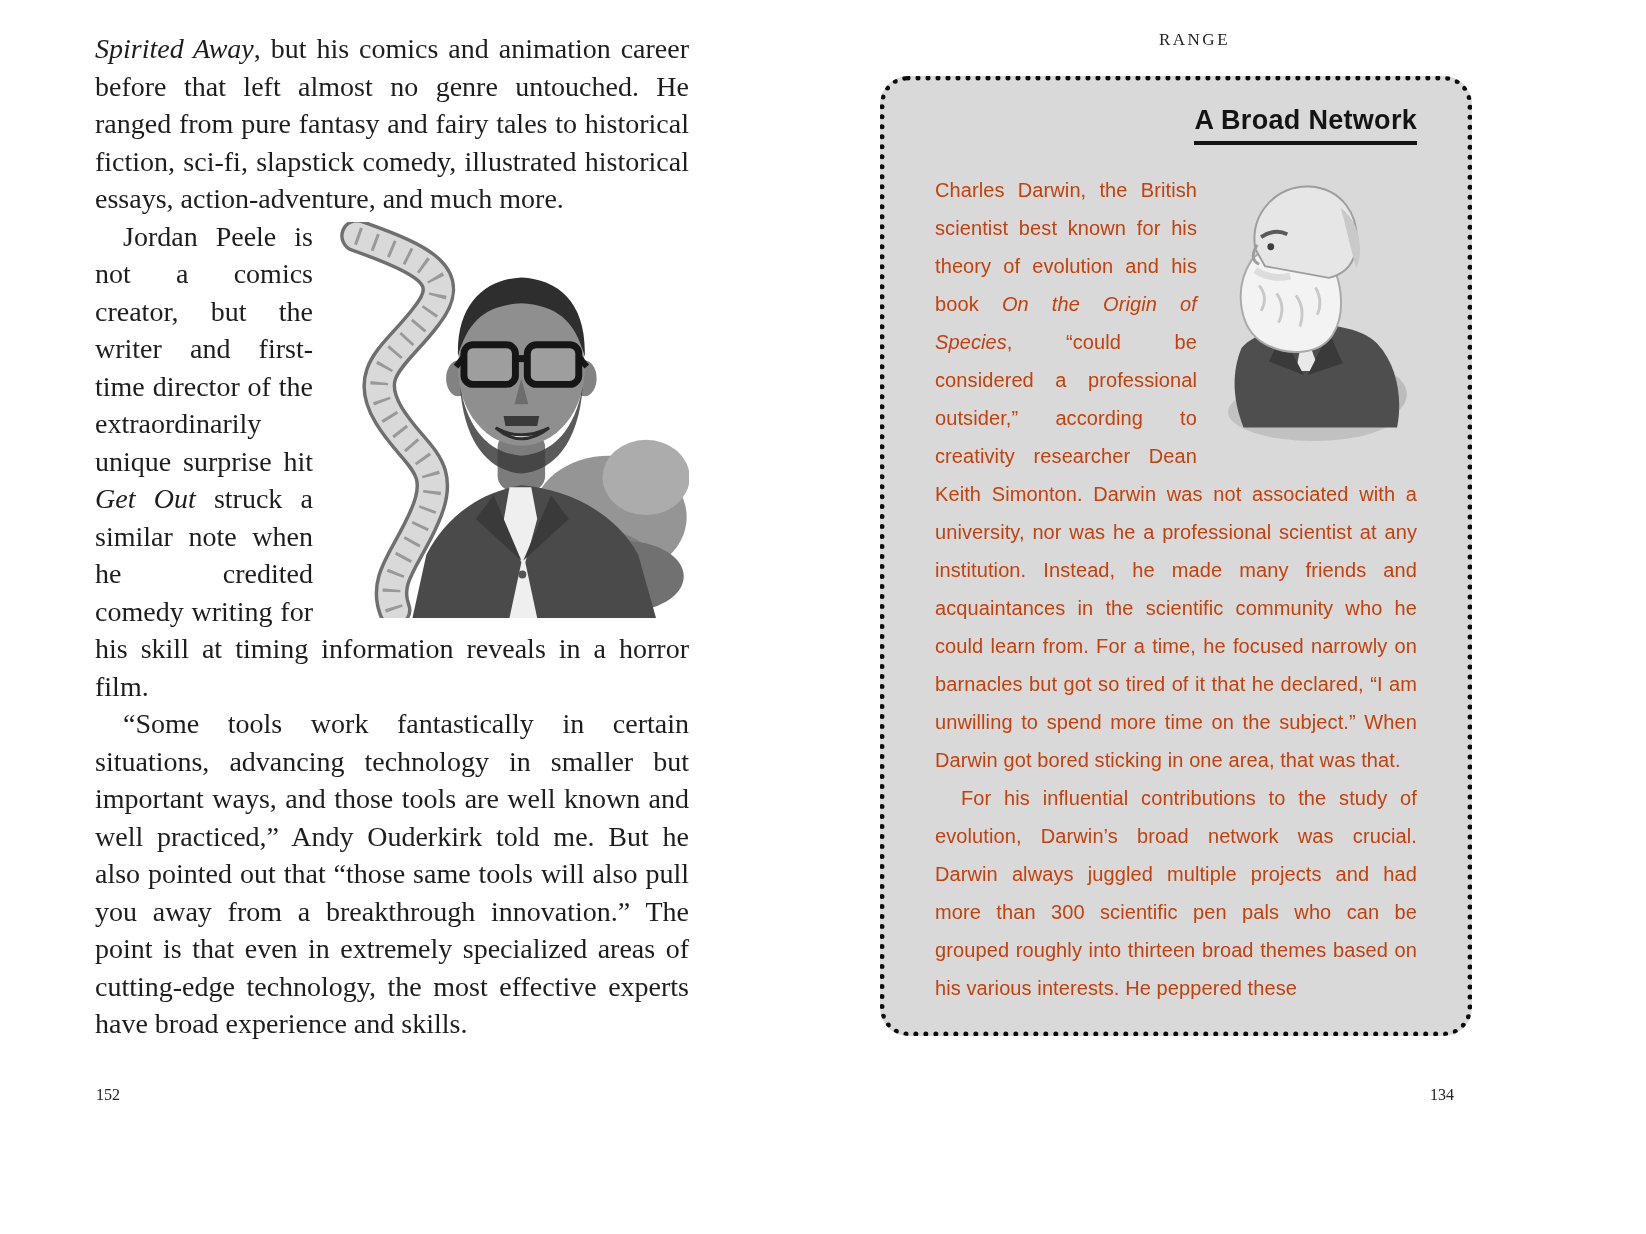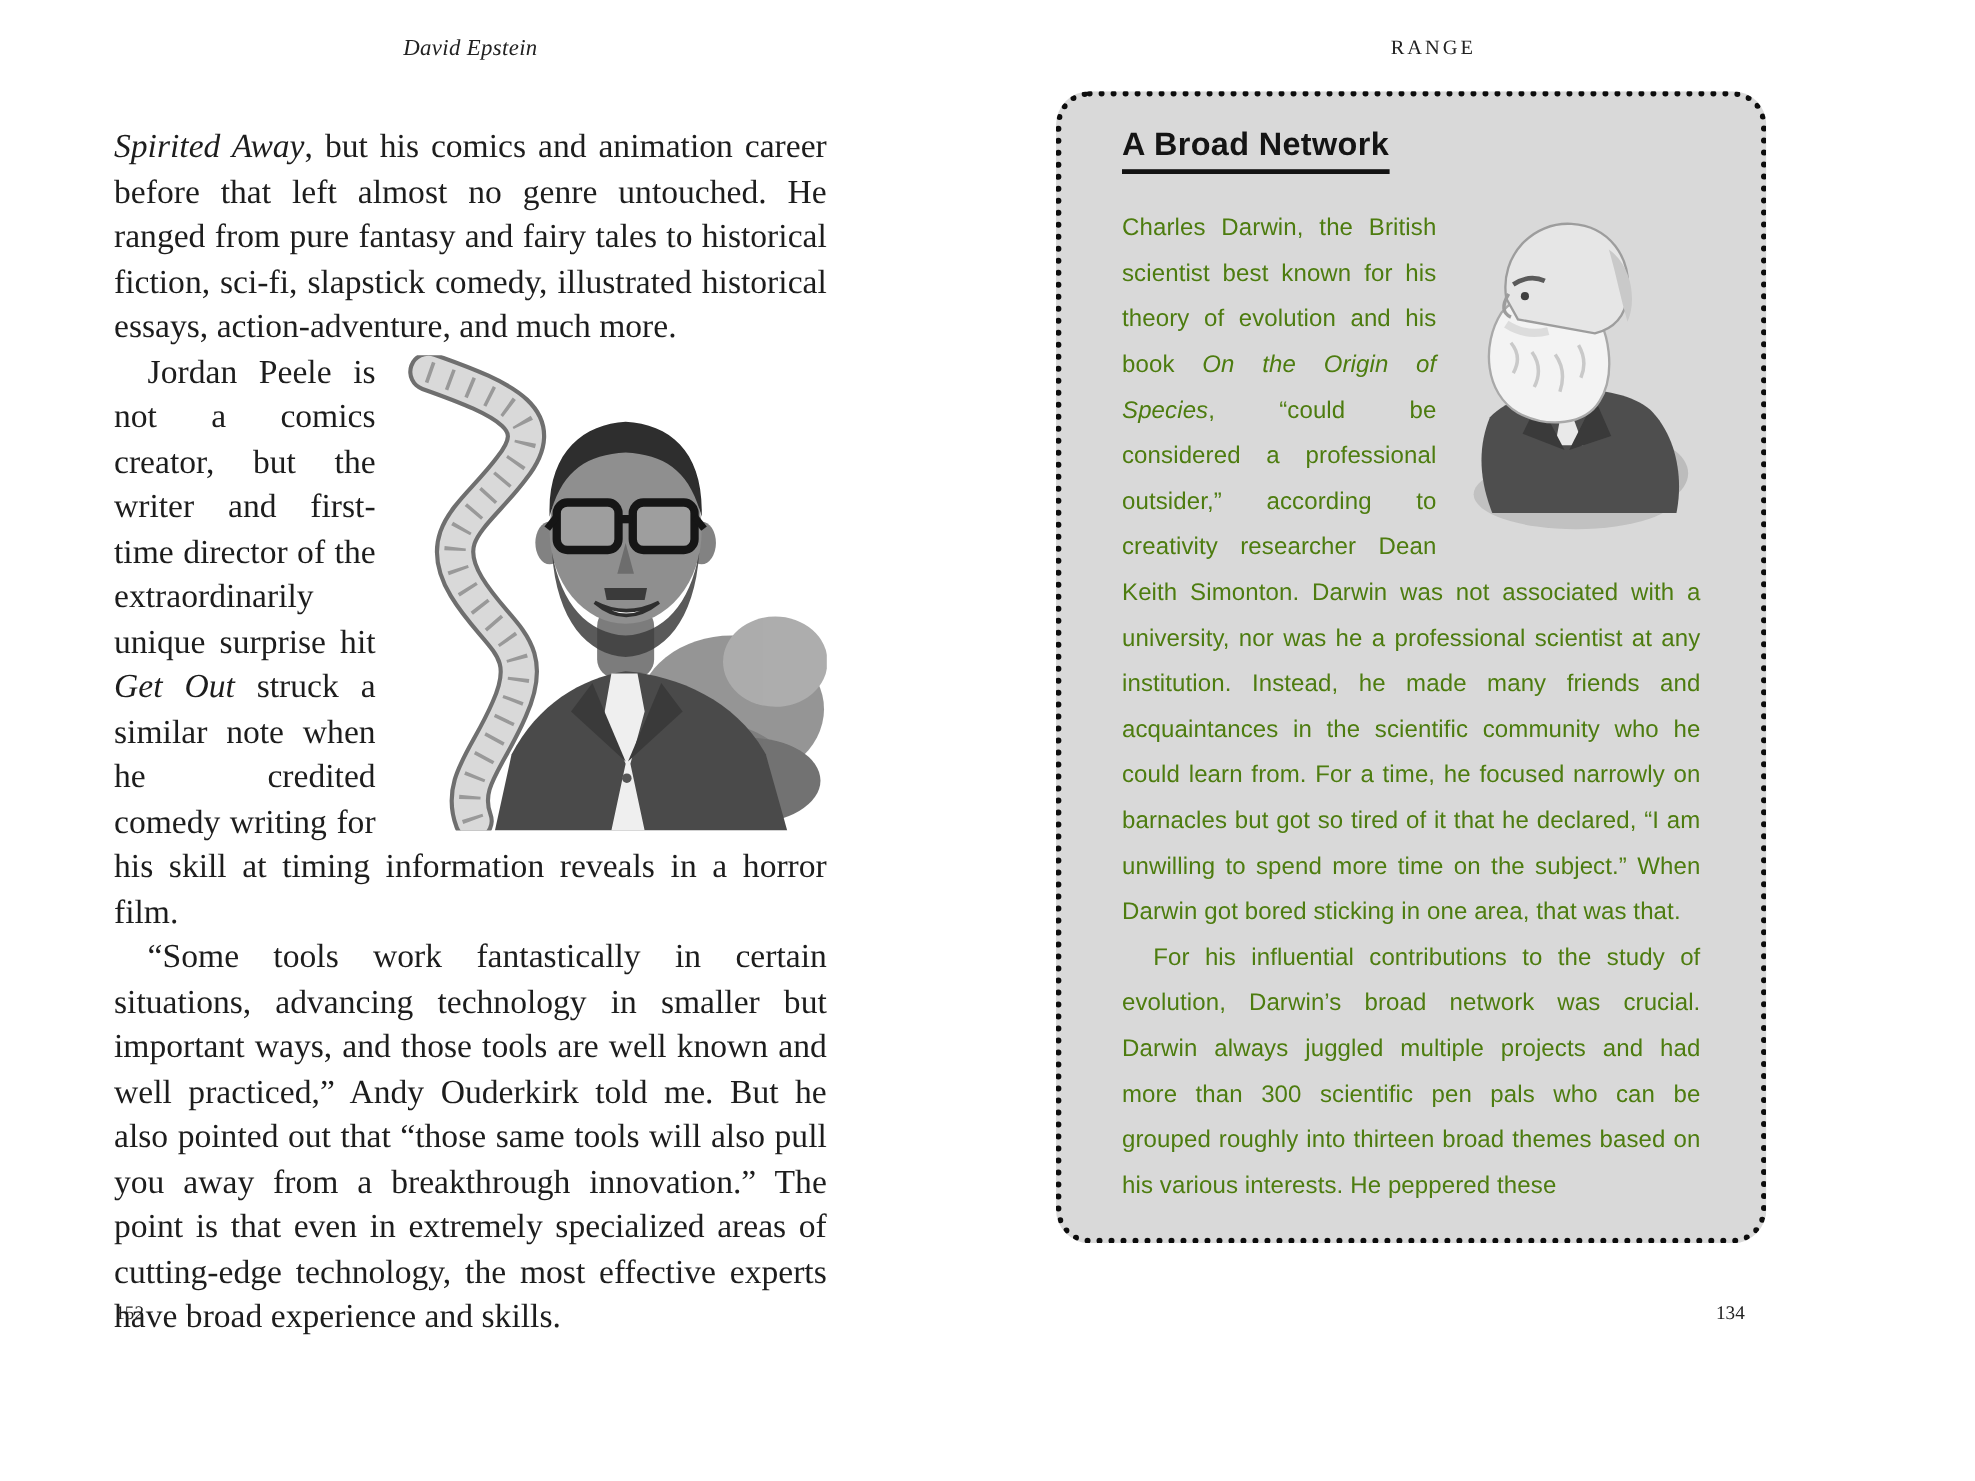"David Epstein" div.running-head-left { html: <div>David Epstein</div> -> none }
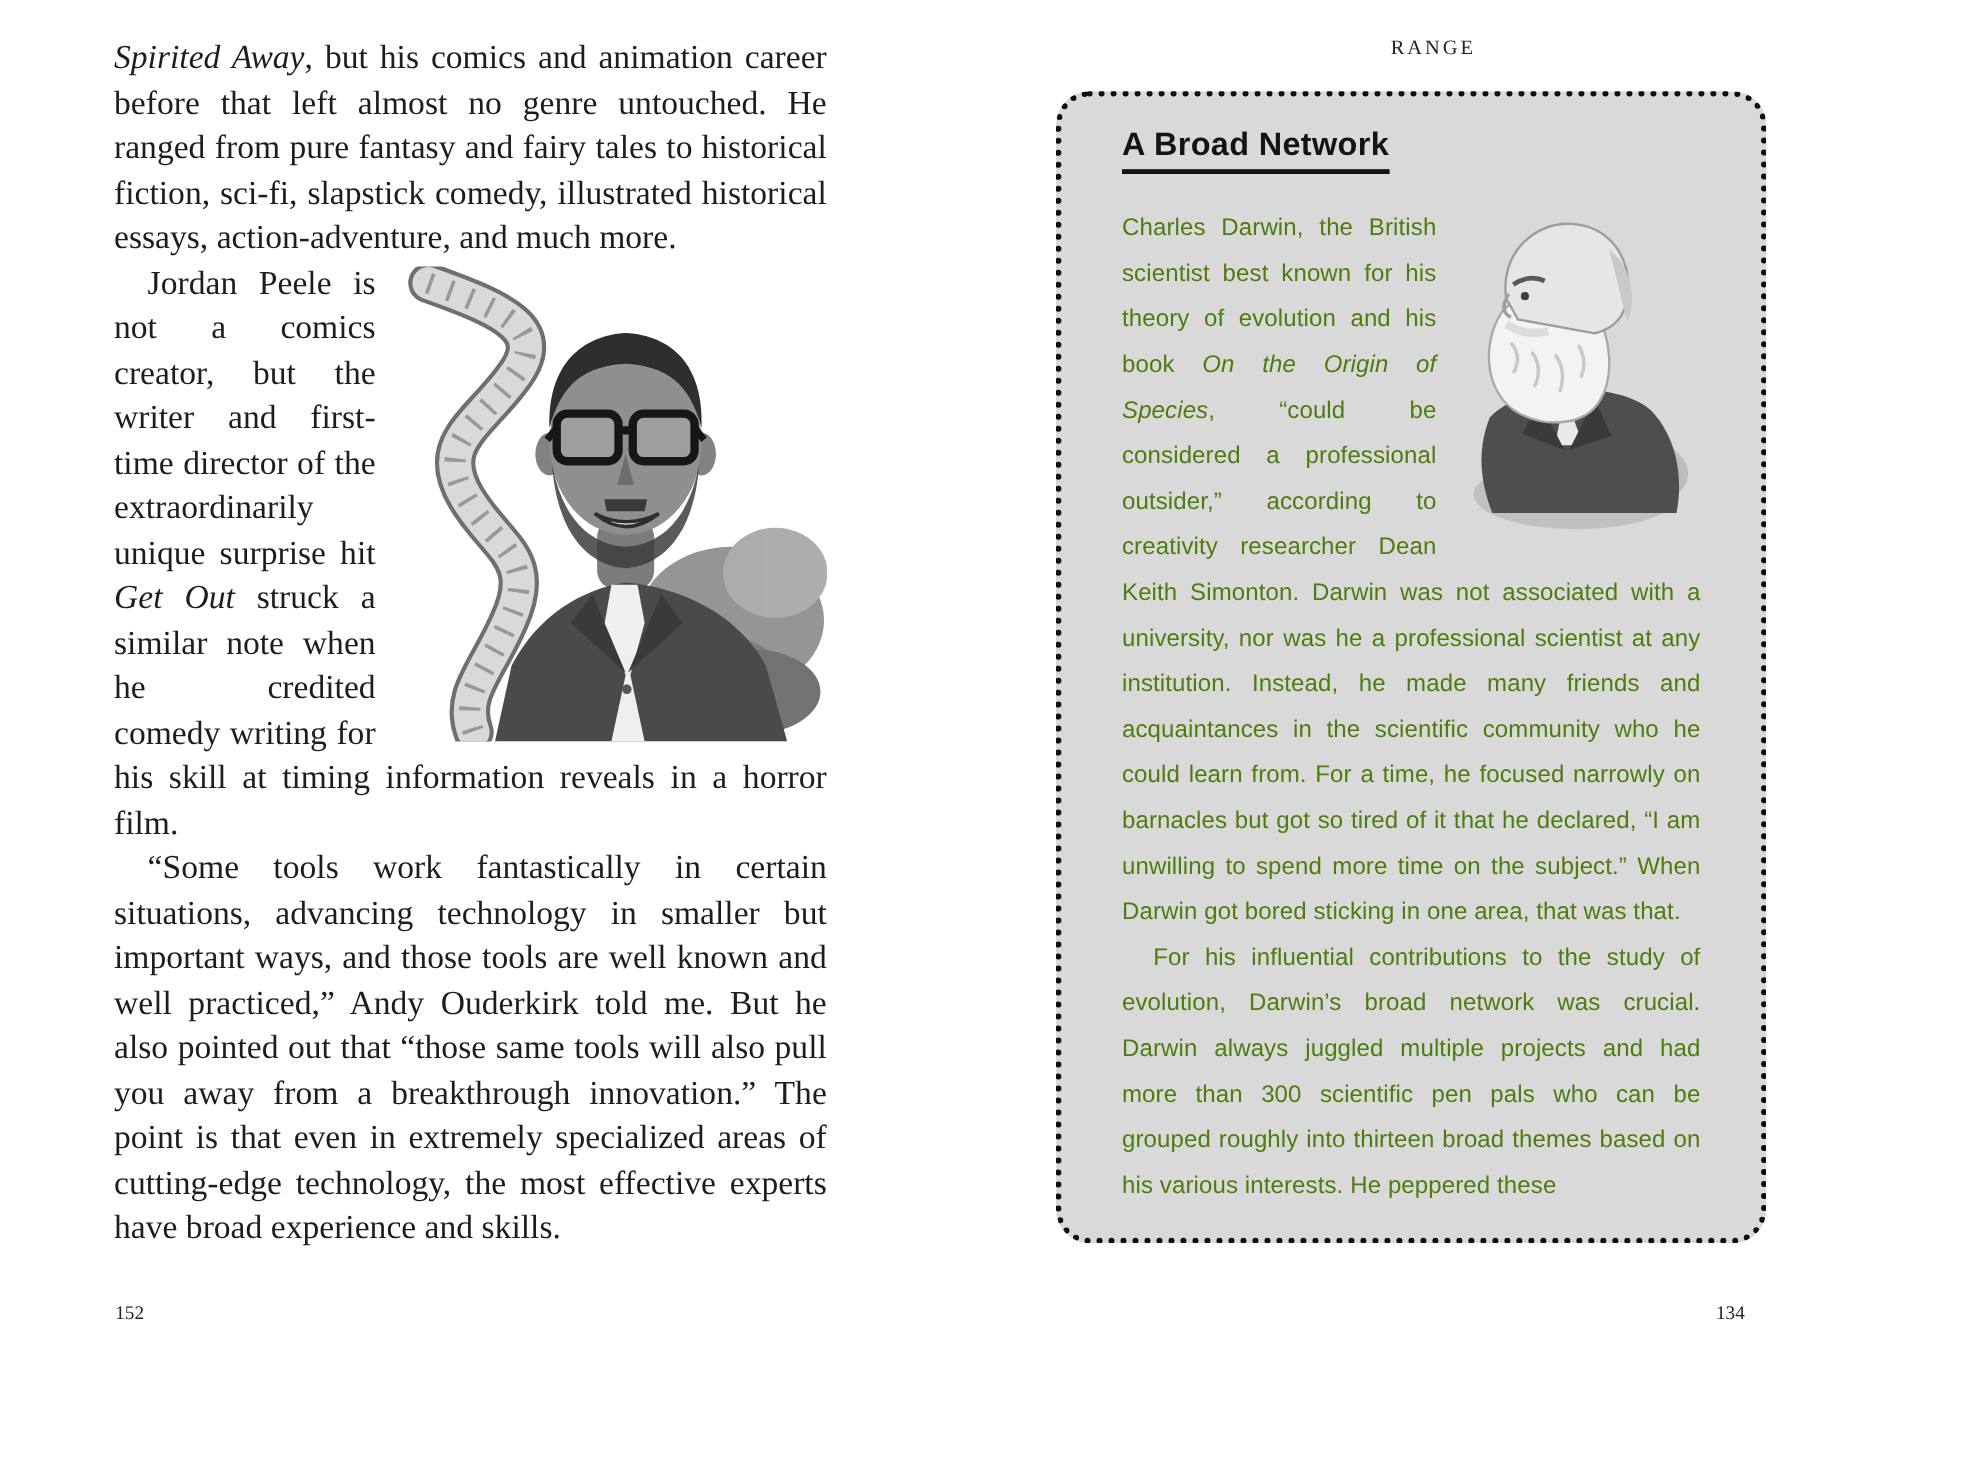"A Broad Network" .box-title-wrap { text-align: left -> right }
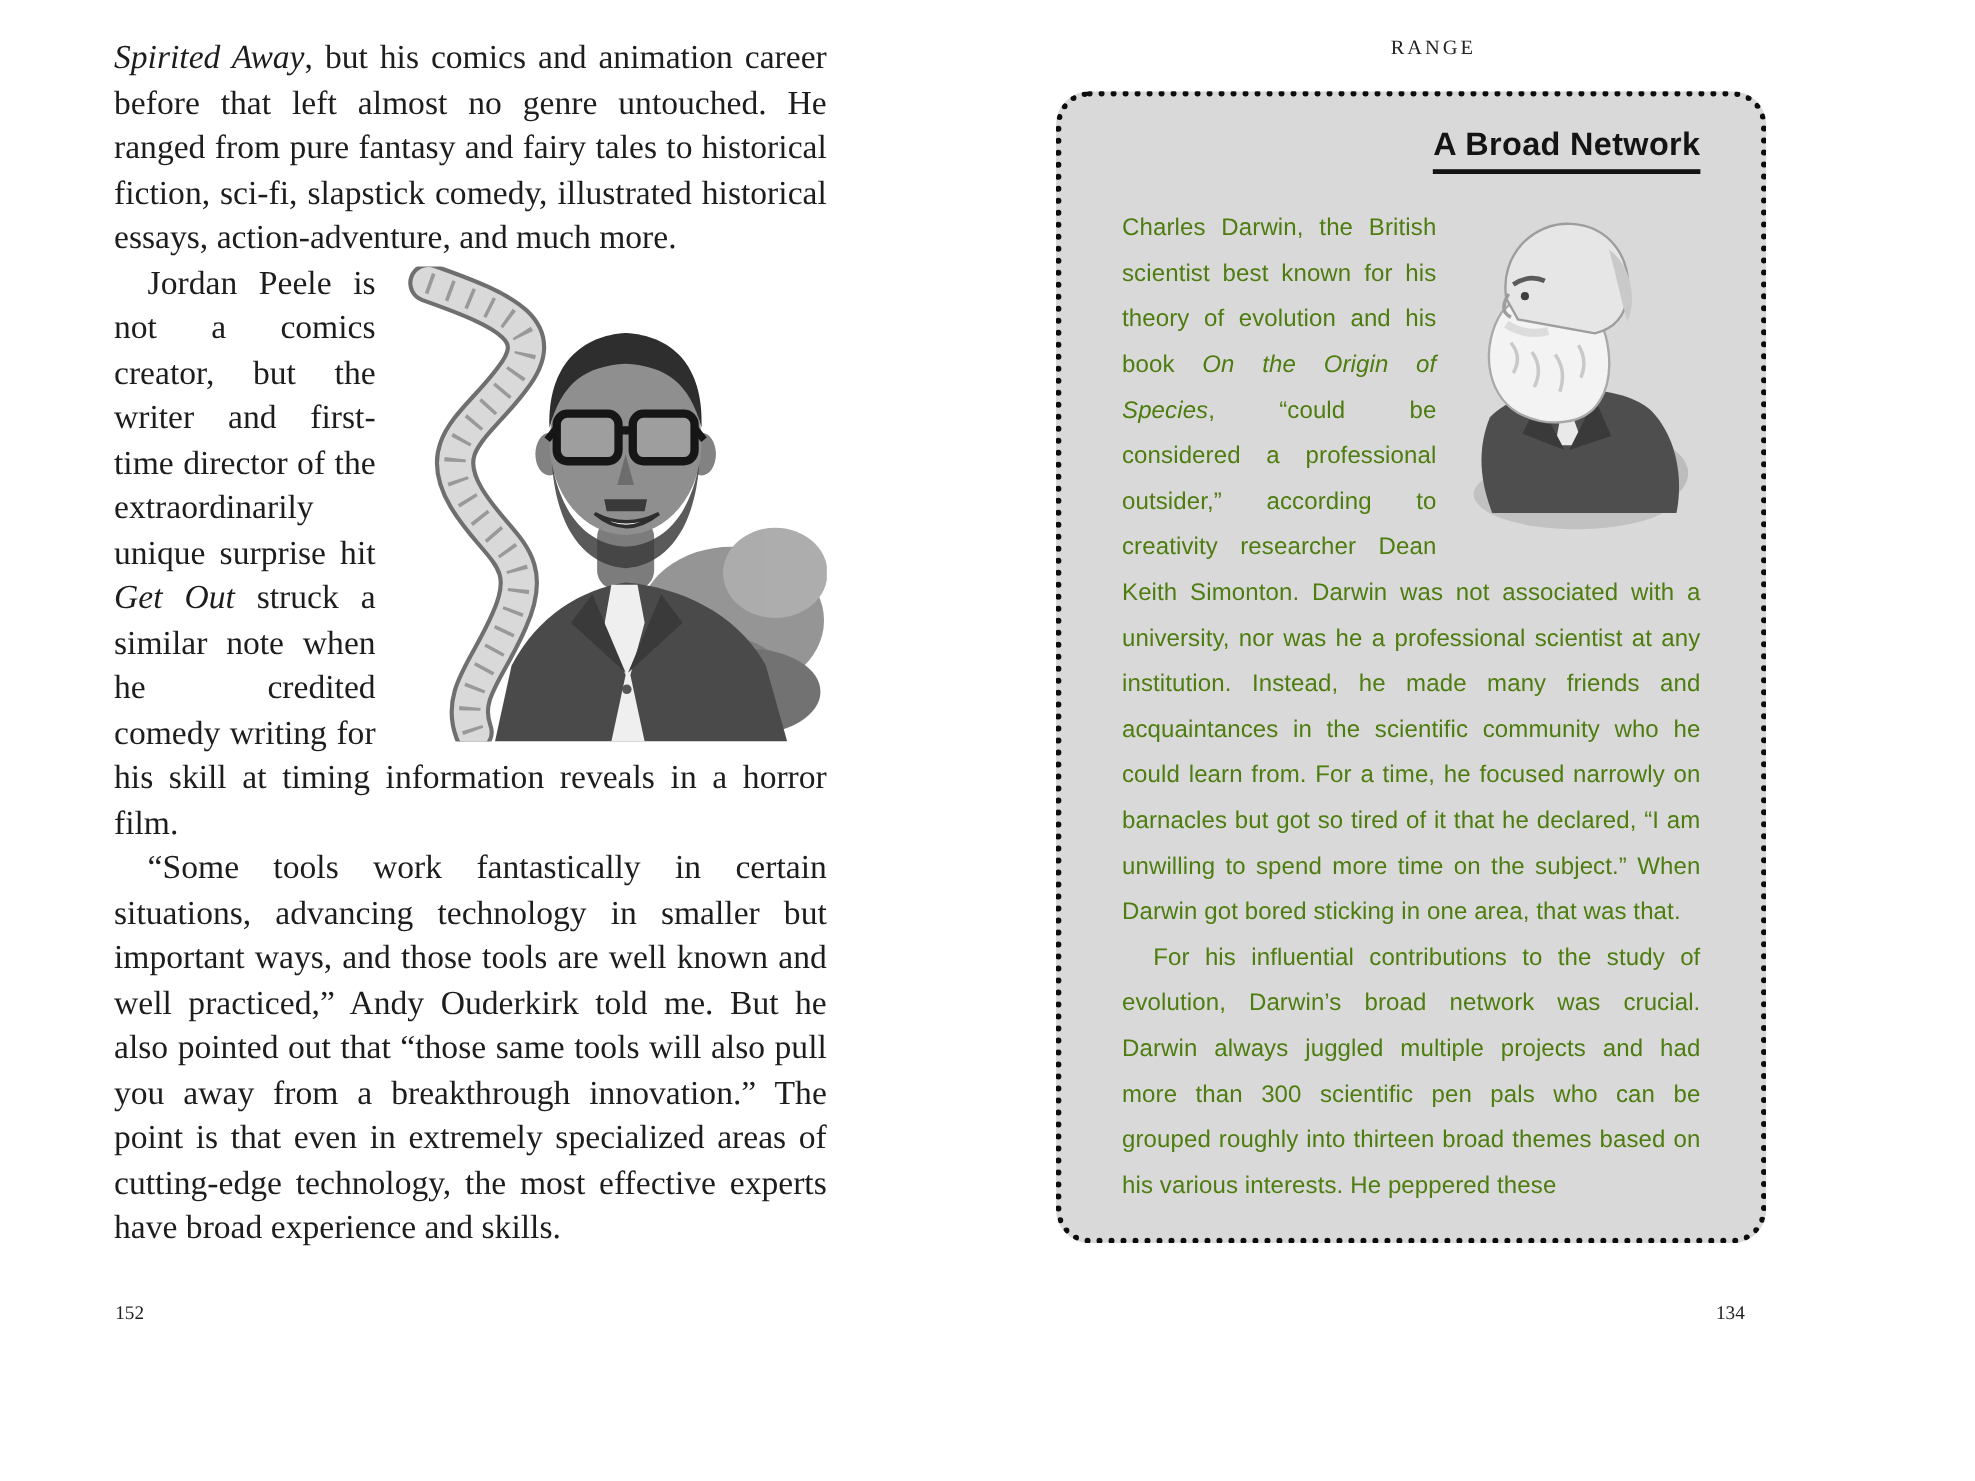"Charles Darwin, the British scientist" .box-para { color: #4d7c0f -> #c2410c }
